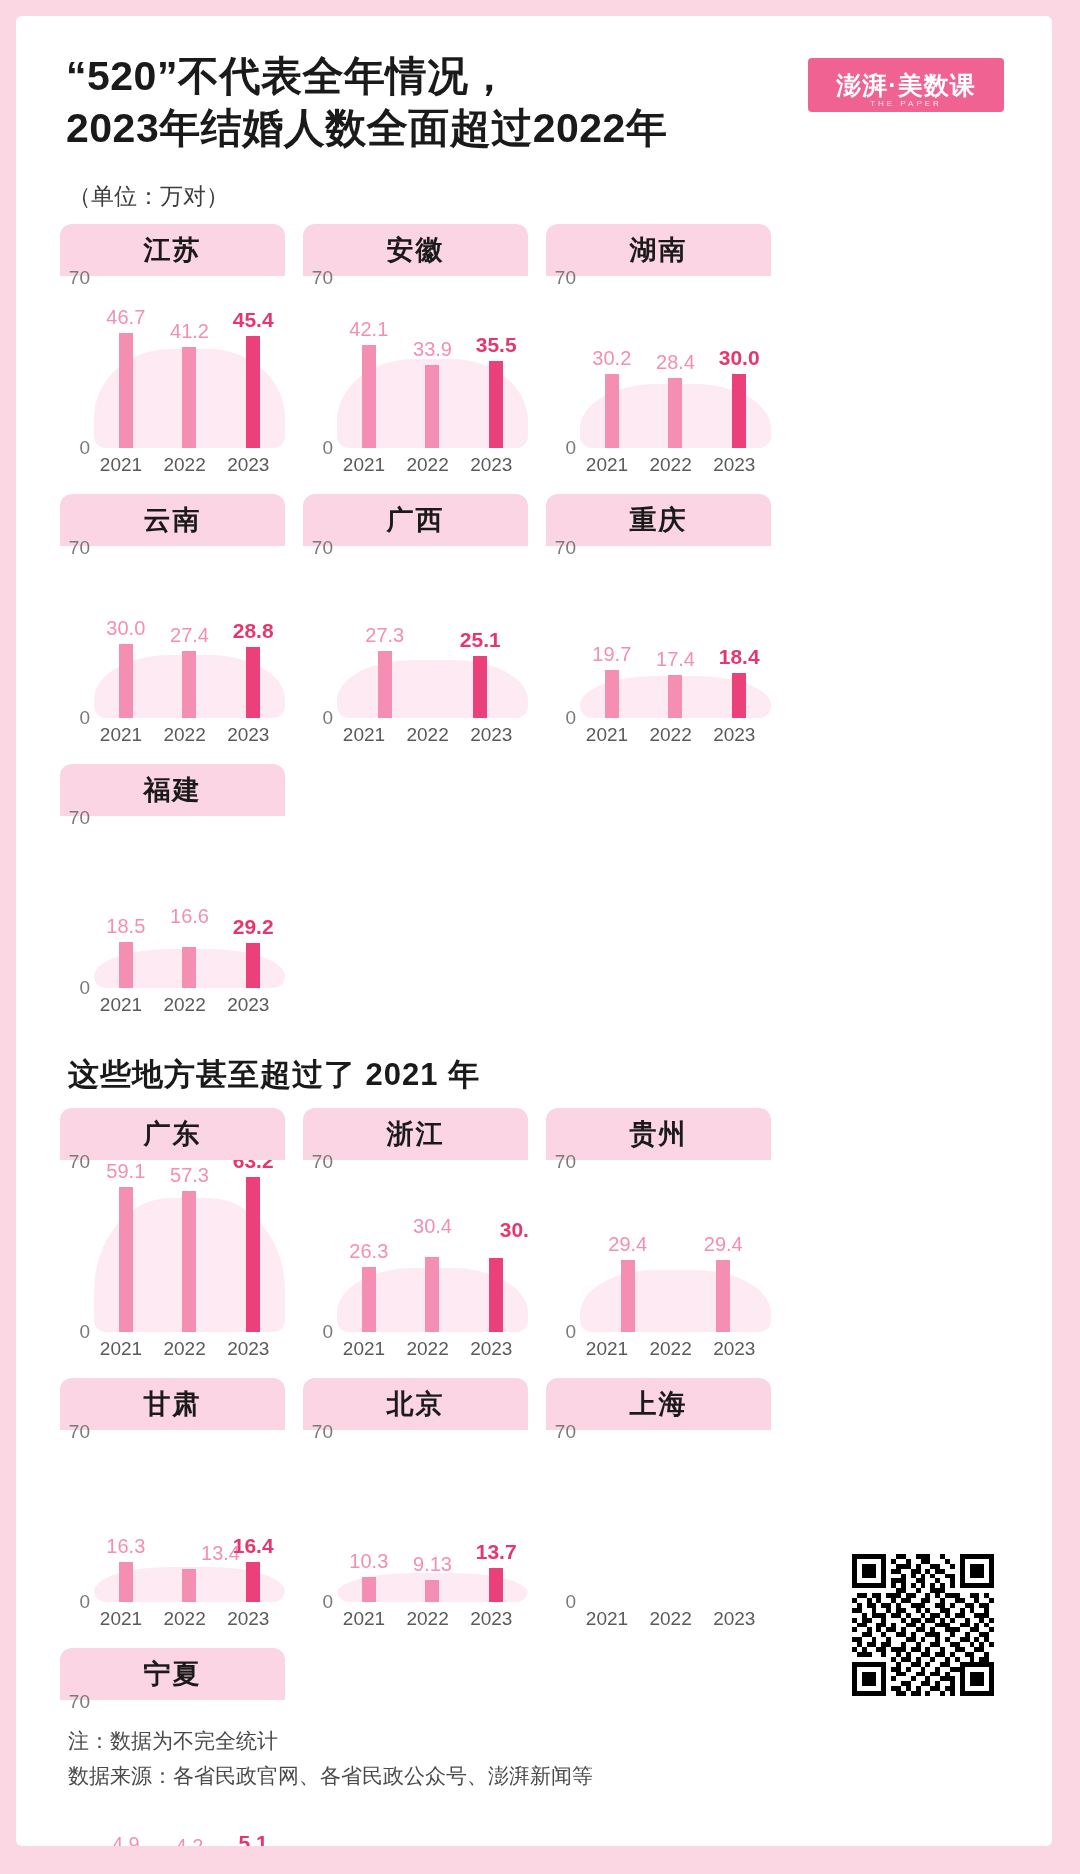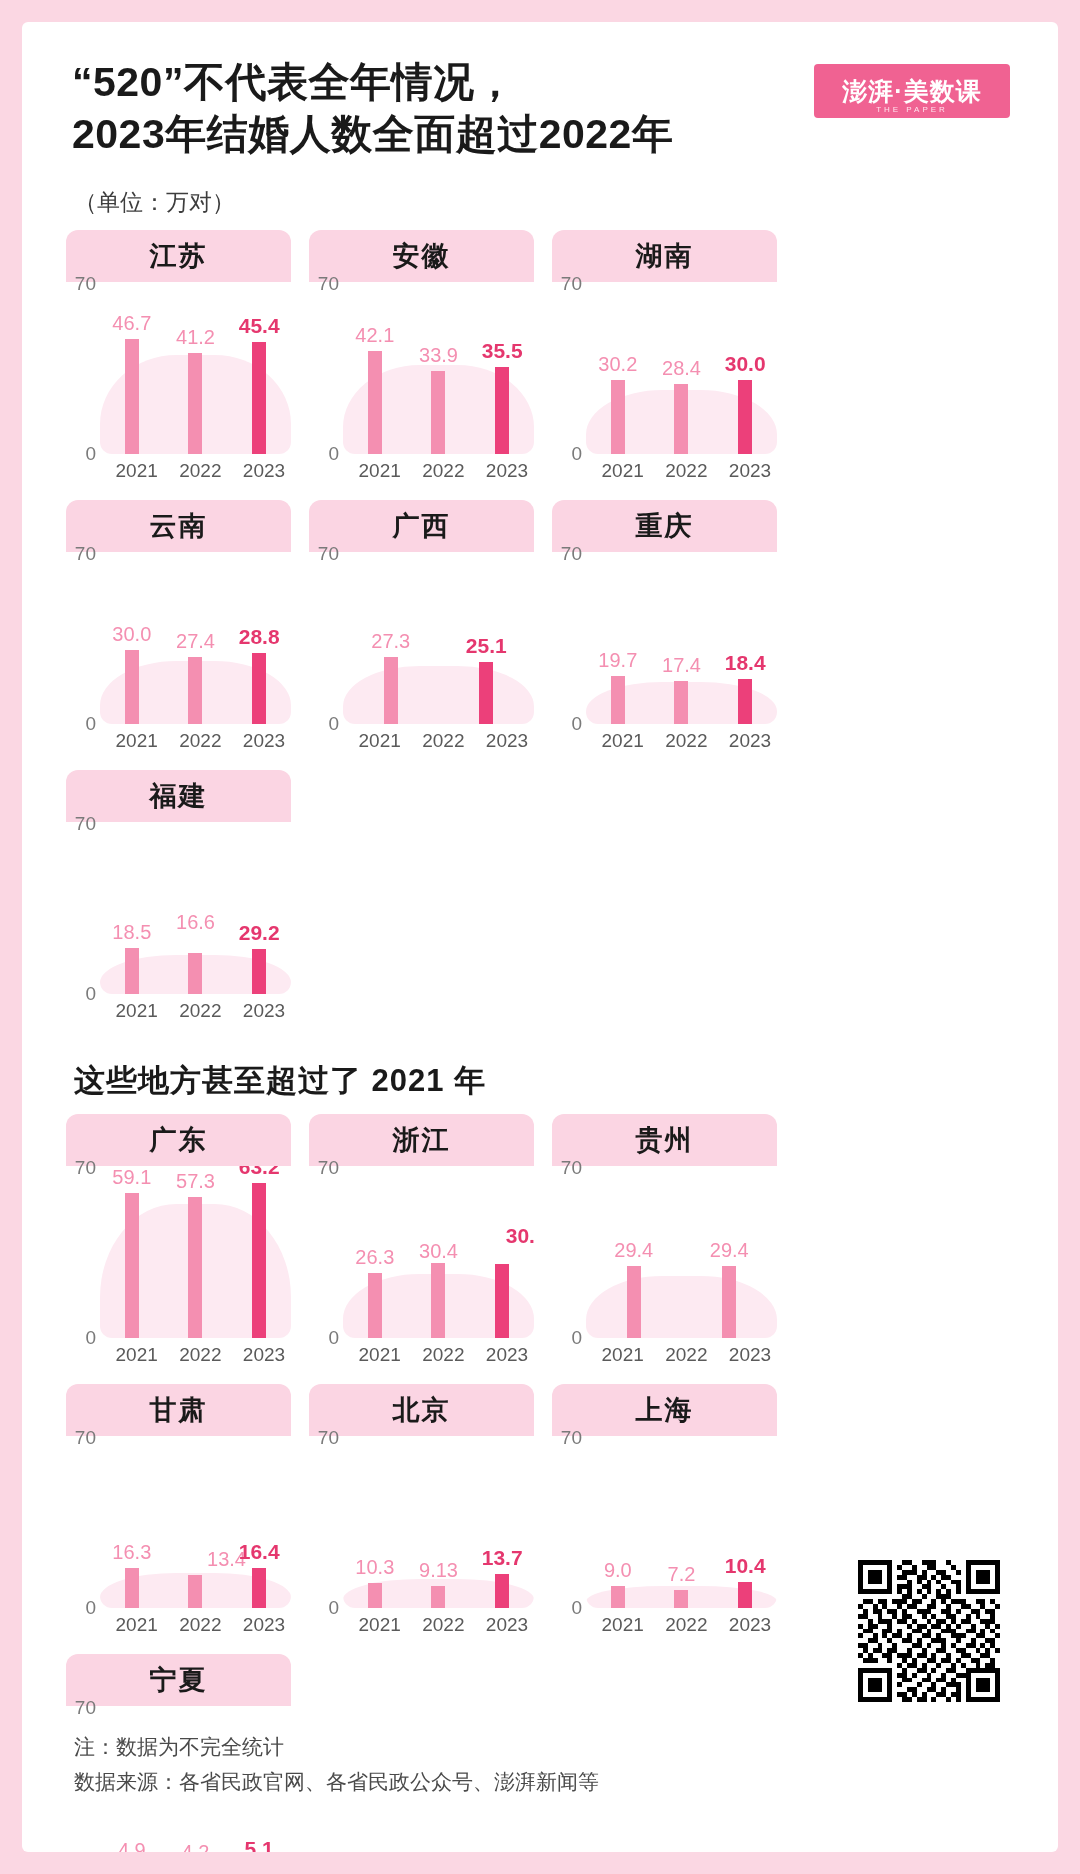"“520”不代表全年情况，" #page { padding: 22px -> 16px }
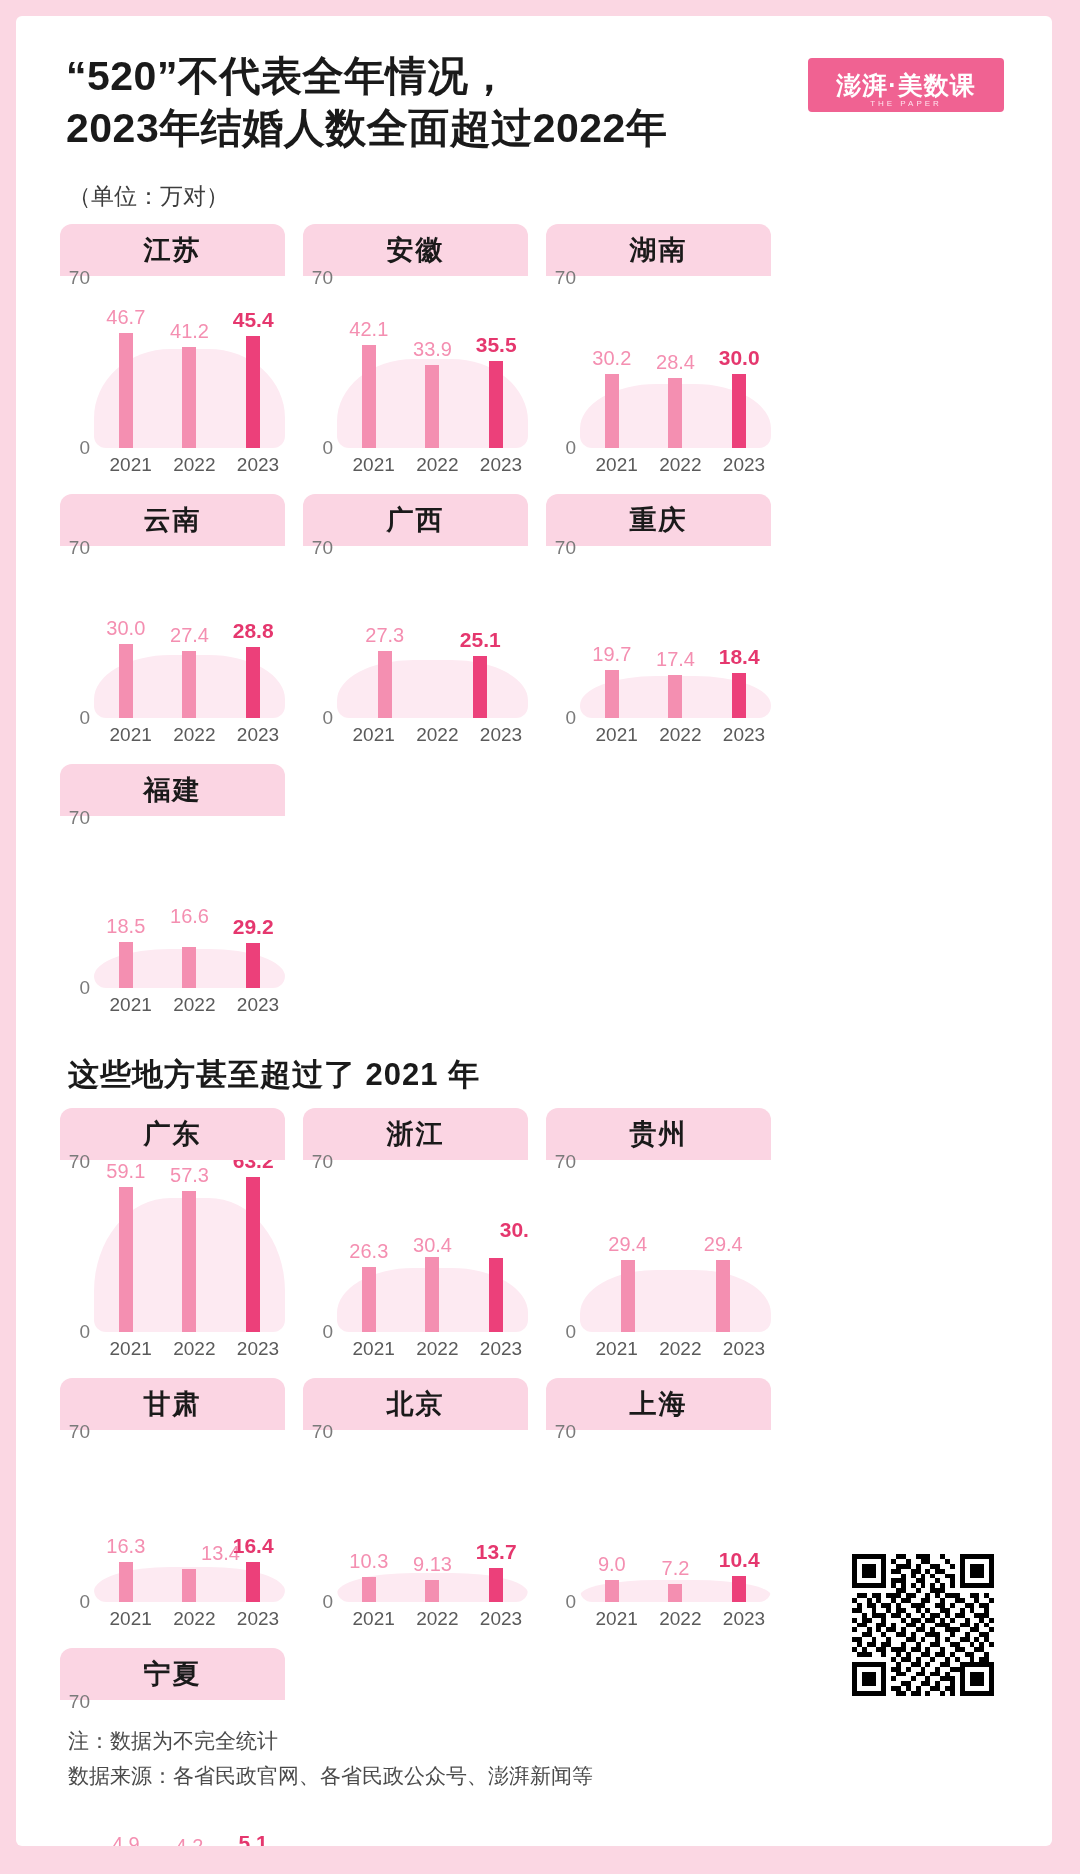"2021" .xtick { text-align: right -> left }
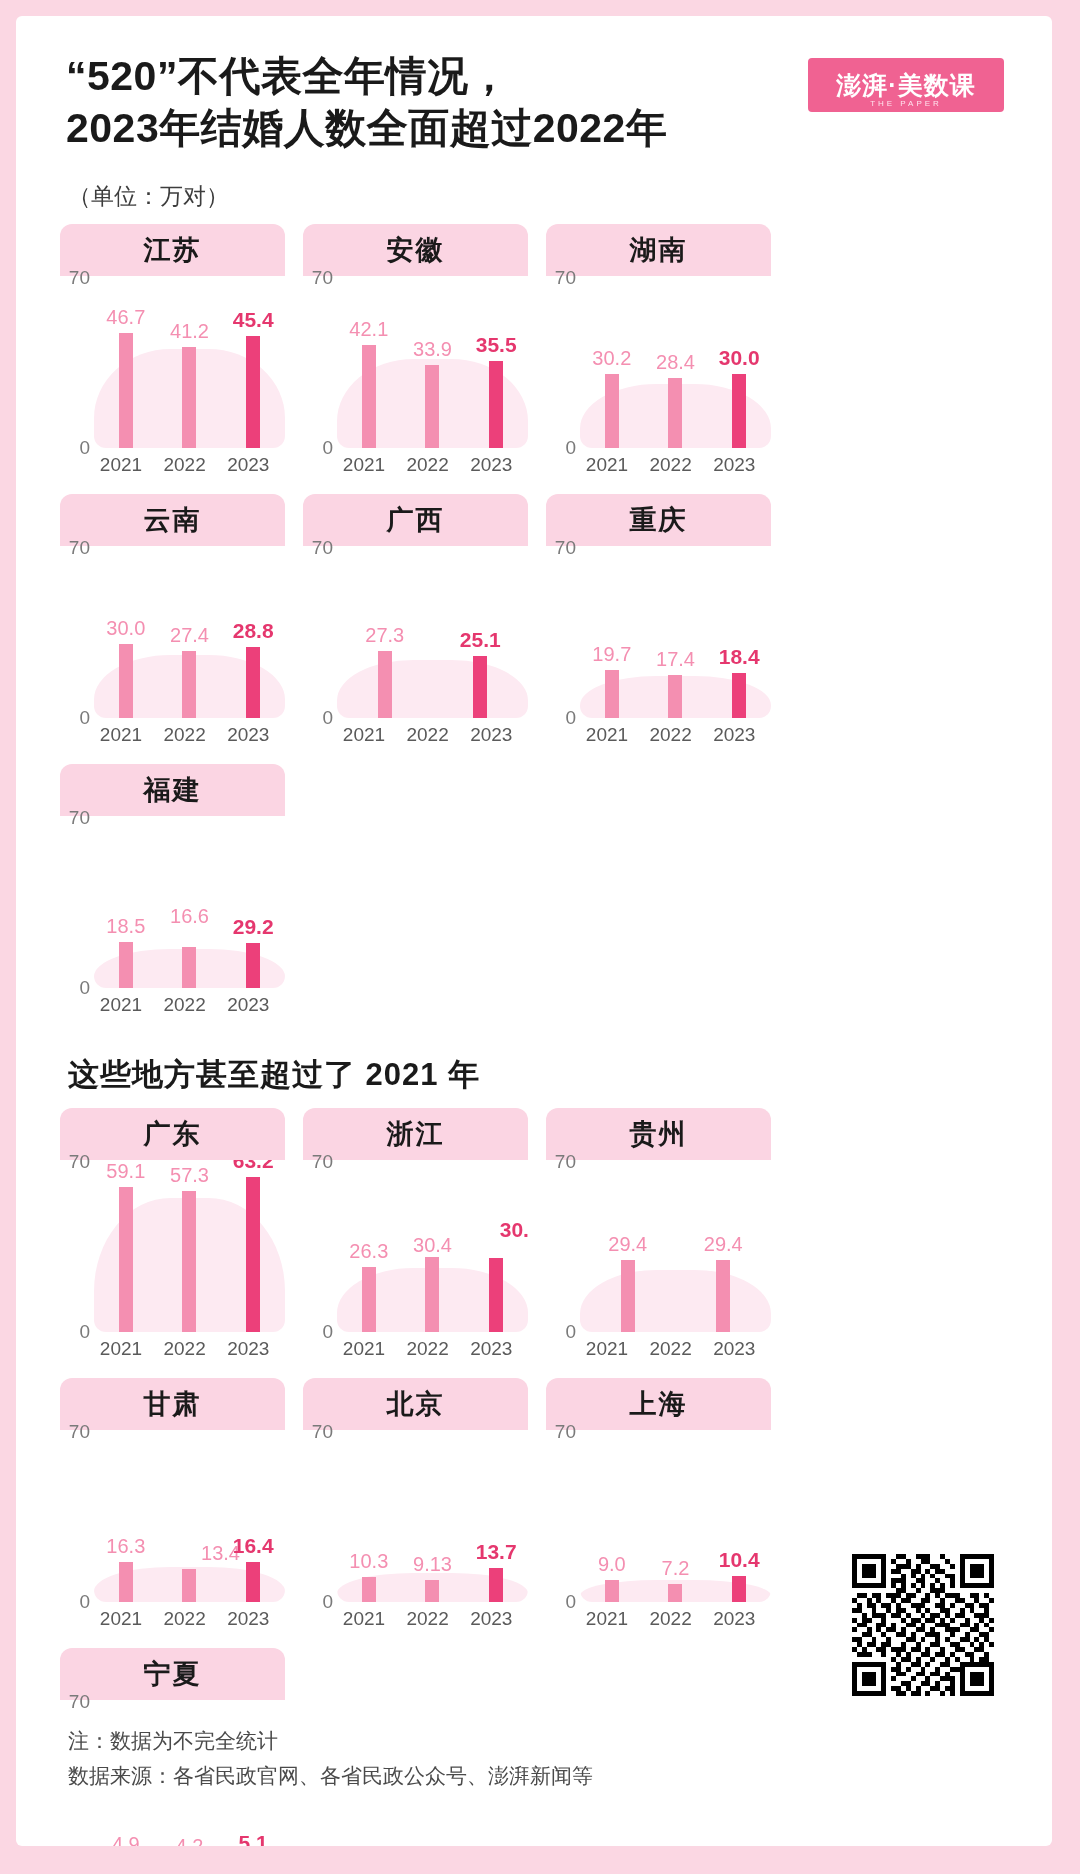"30.4" div.barlabel { bottom: 75px -> 94px }
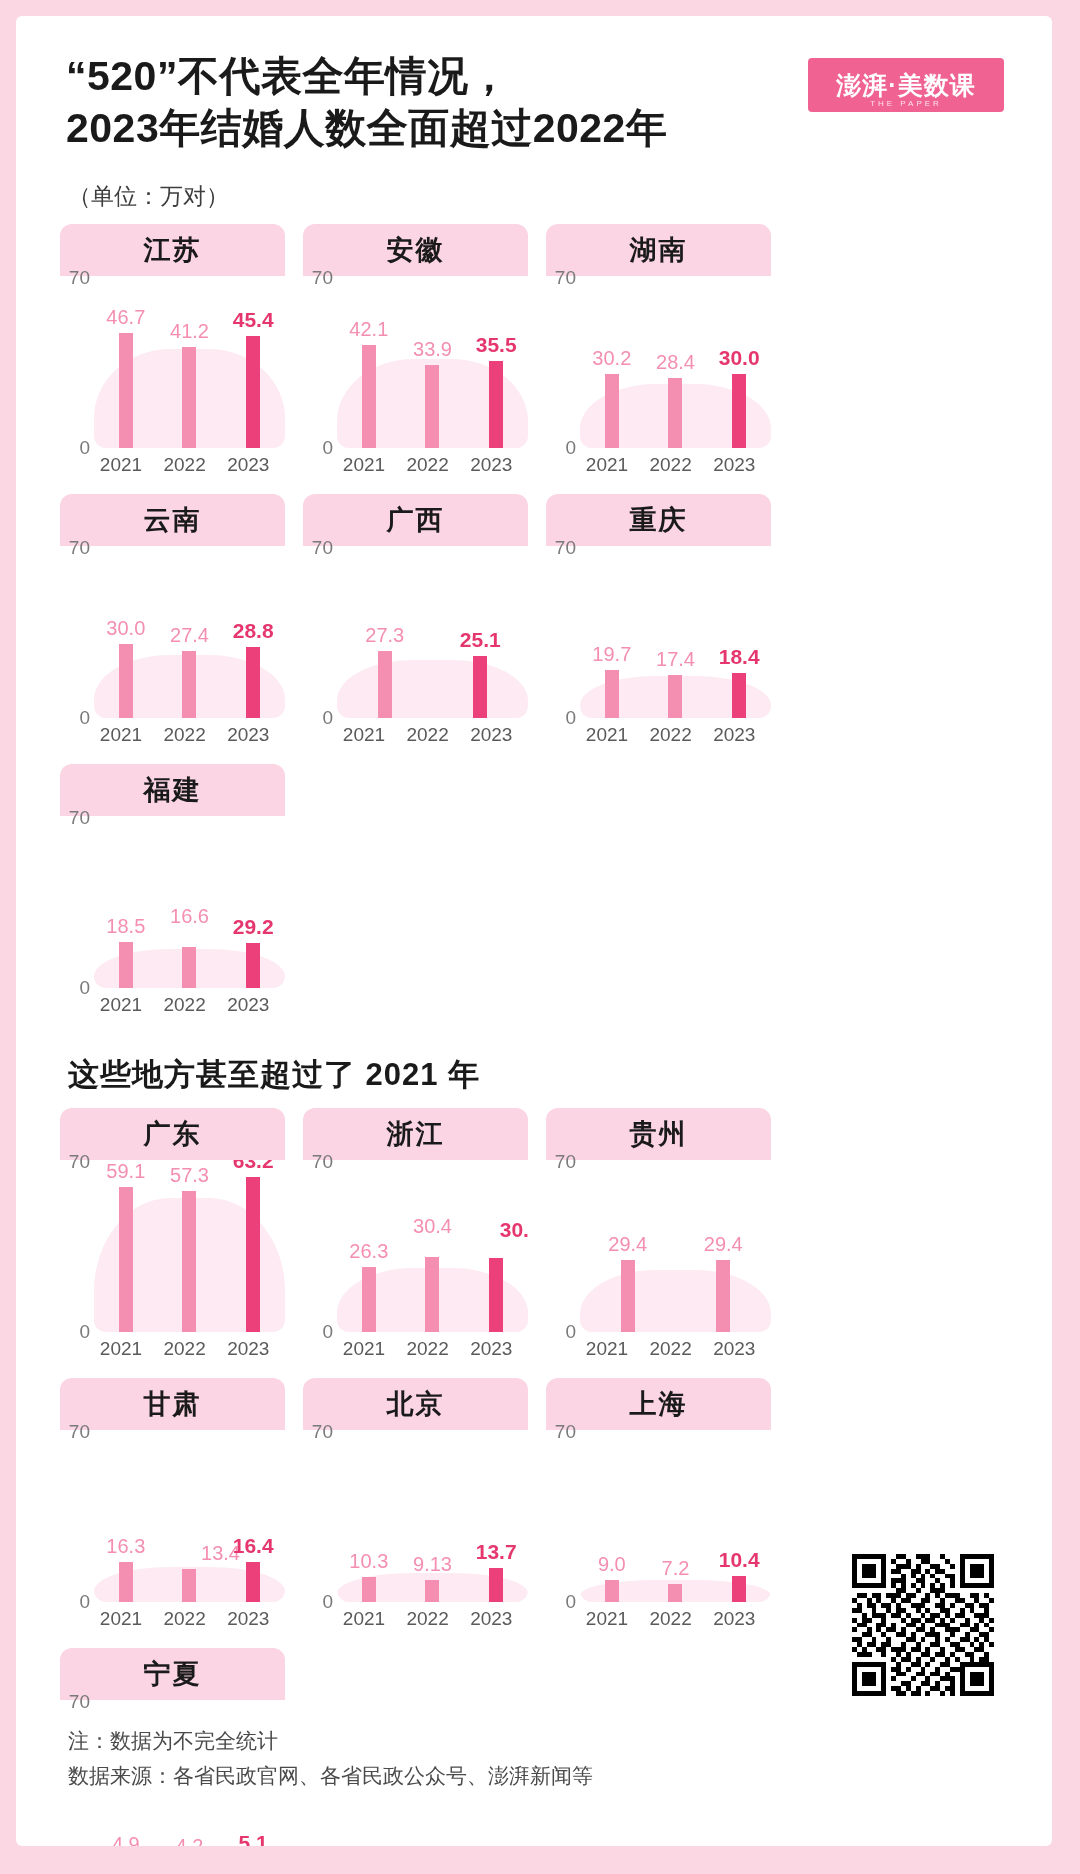"9.0" div.plot { html: <div> <div></div> <div> <div> <div>9.0</div> <div></div> </div> <div> <div>7.2</div> <div></div> </div> <div> <div>10.4</div> <div></div> </div> </div> </div> -> none }
